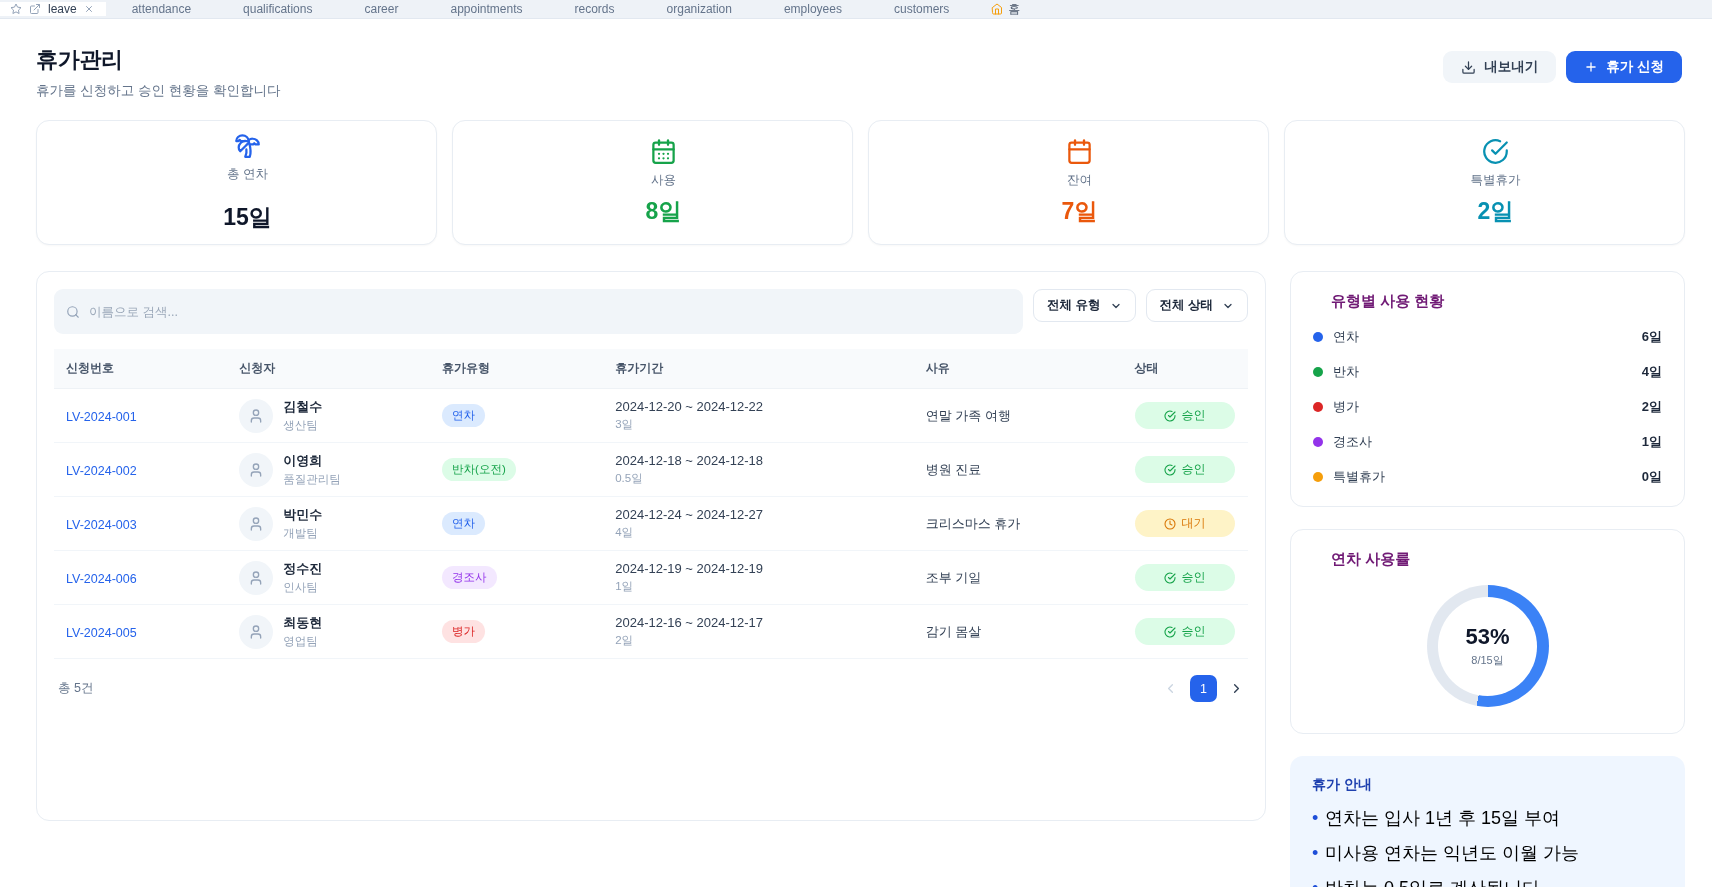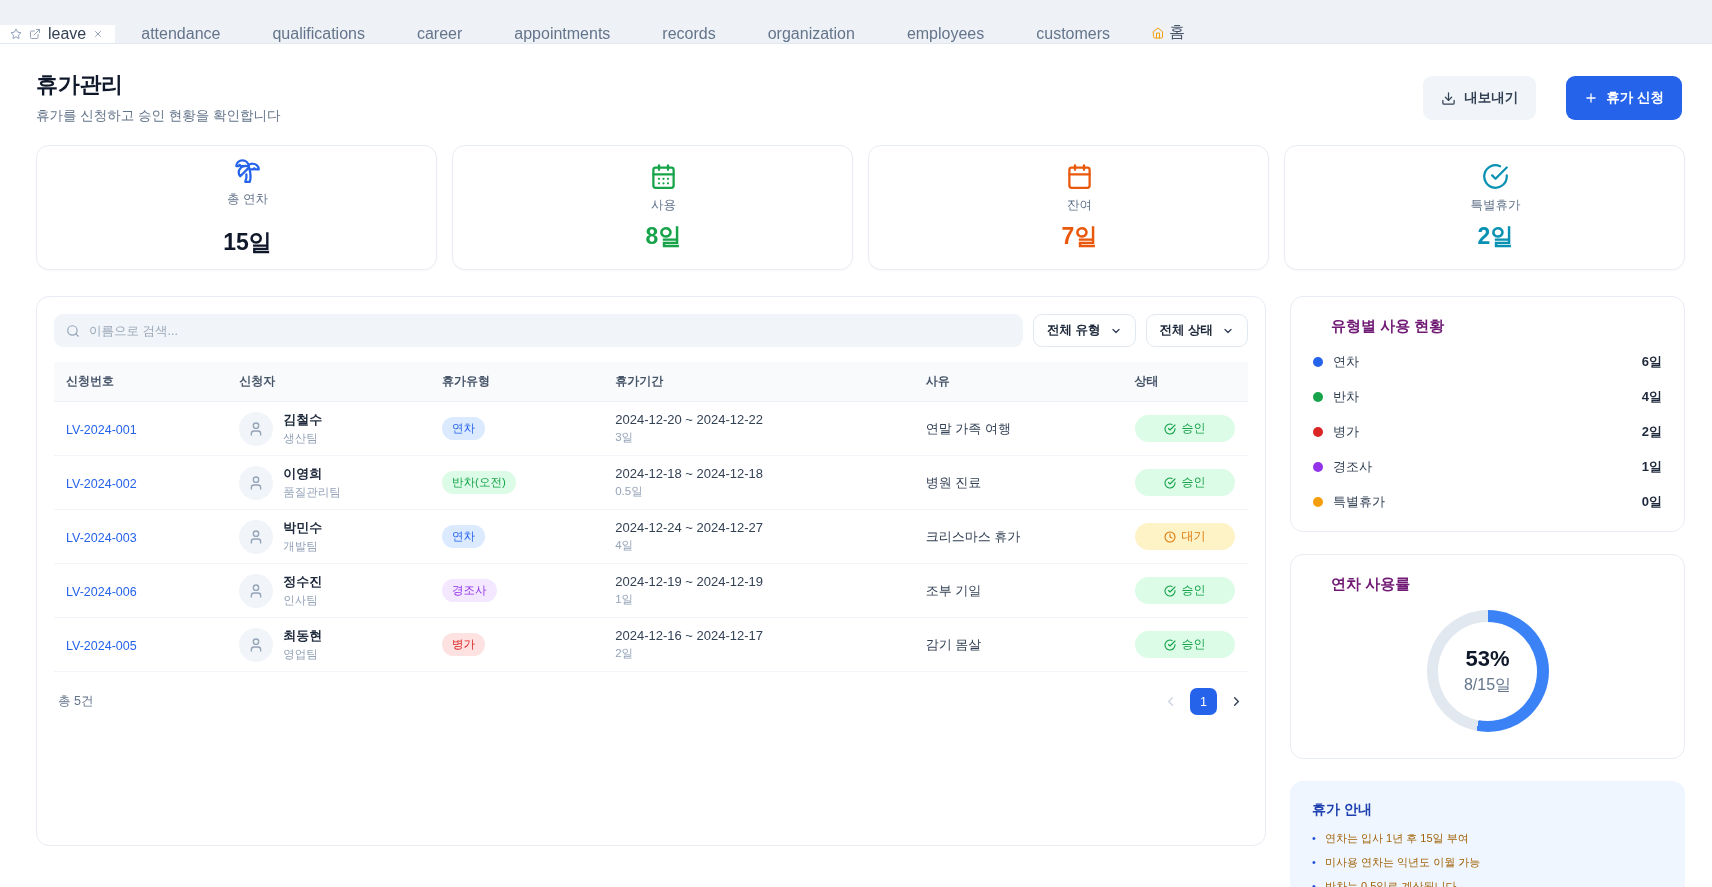"leave" .tabbar { align-items: flex-end -> center; font-size: 16px -> 12px; height: 44px -> 19px }
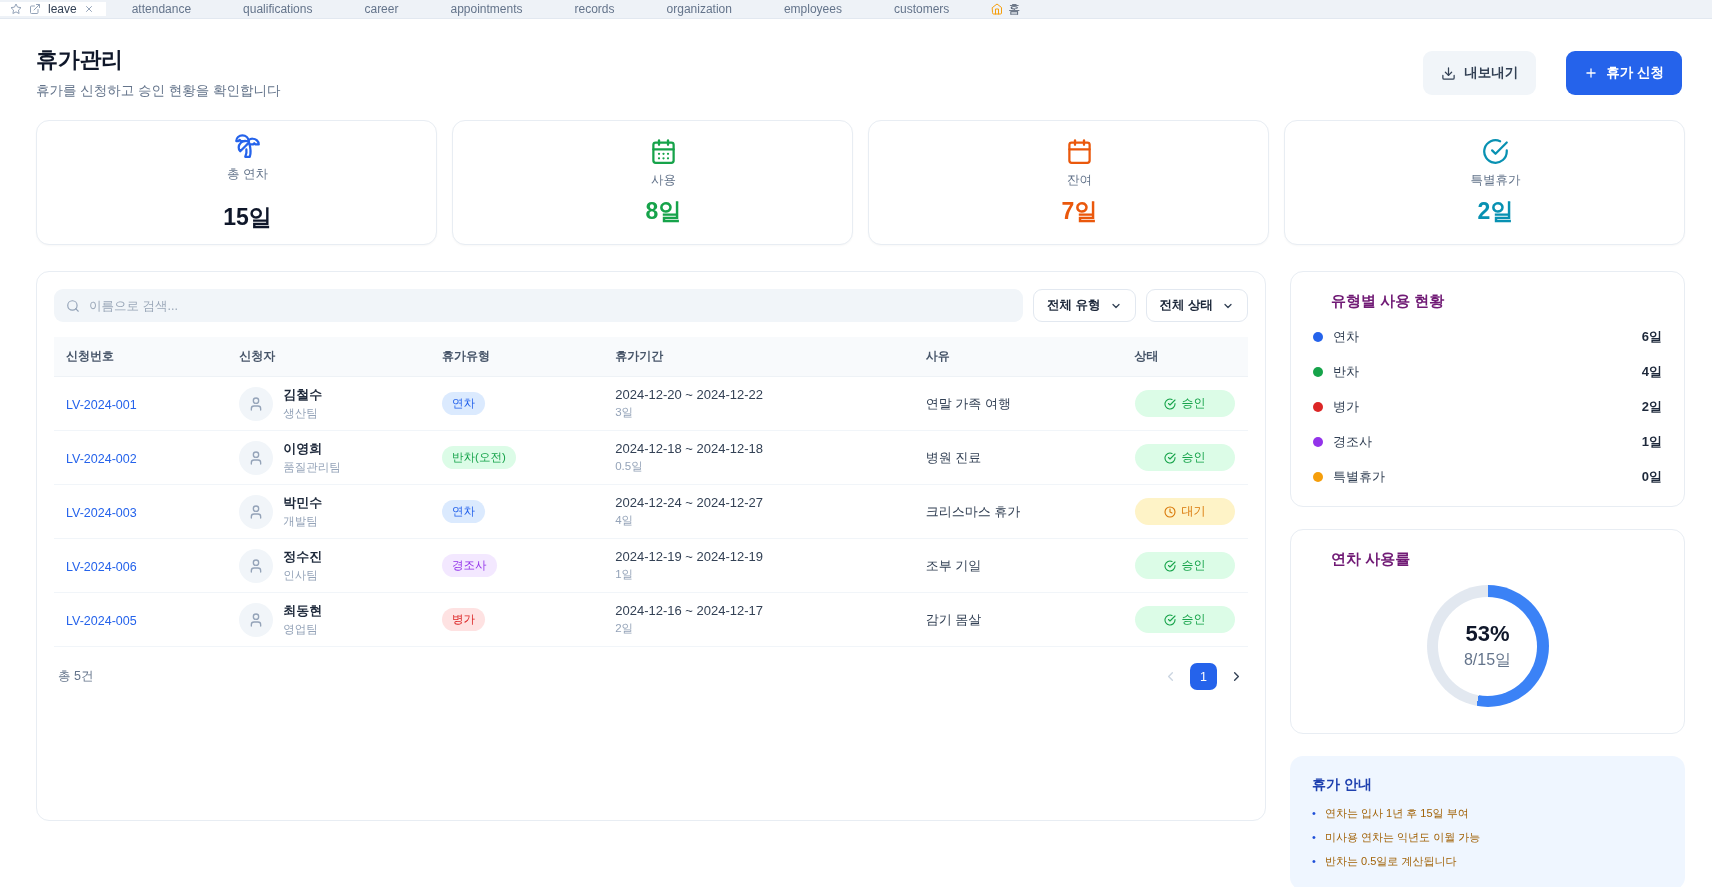"내보내기" .btn { height: 44px -> 32px; margin-left: 20px -> none }
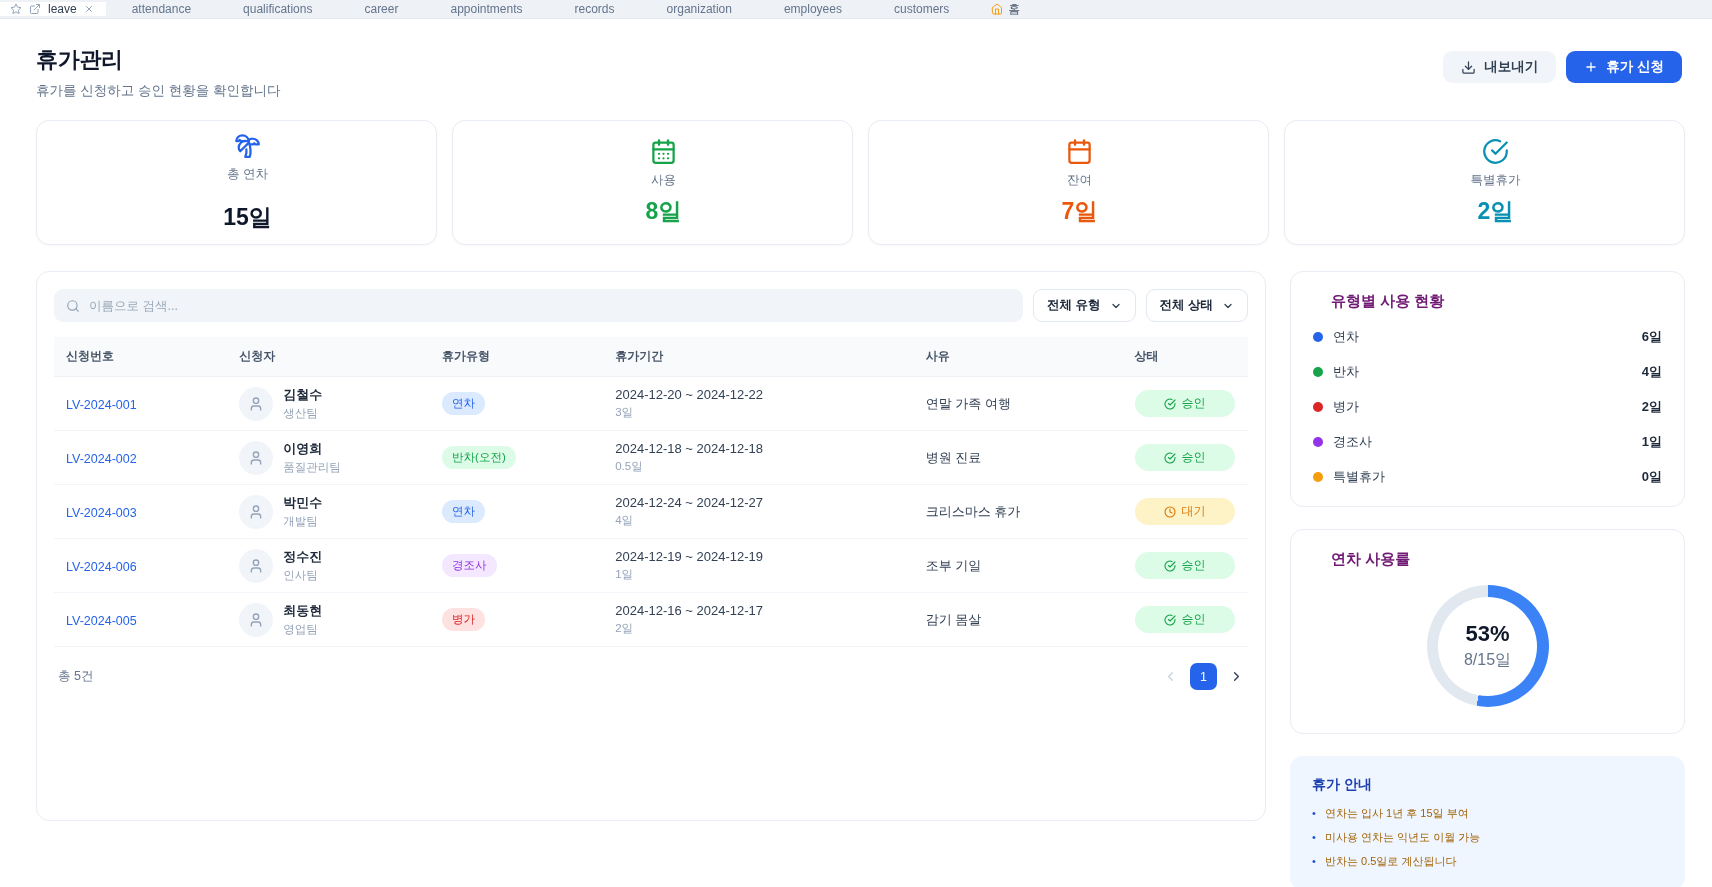"이름으로 검색..." .search-box { height: 33px -> 45px }
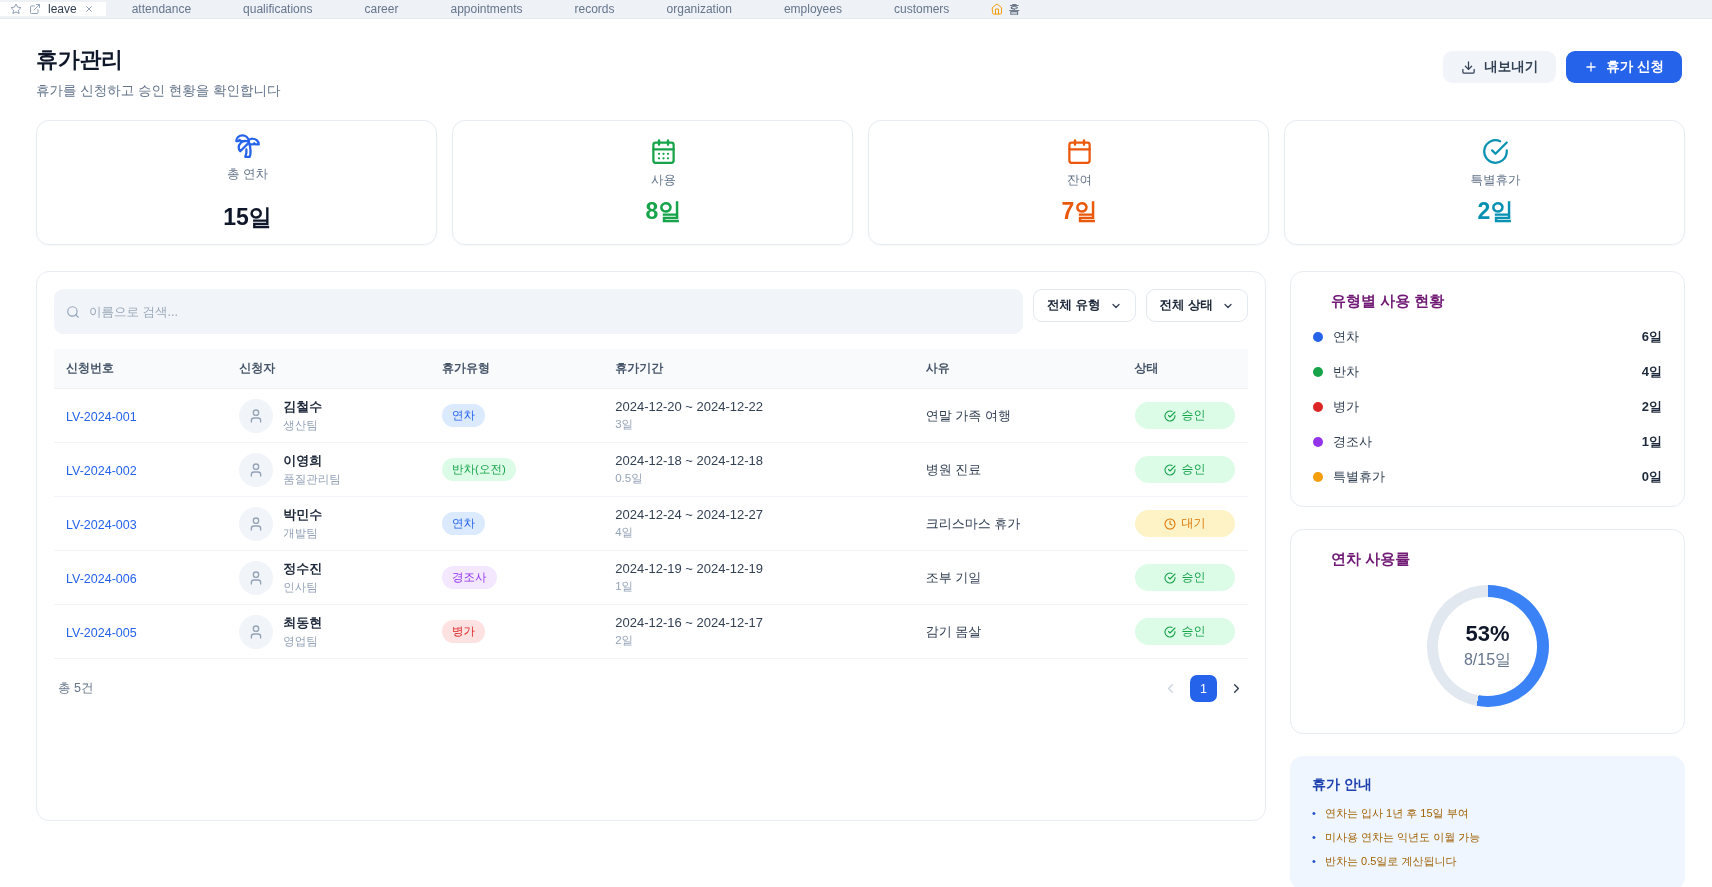"8/15일" .donut-frac { font-size: 16px -> 11px }
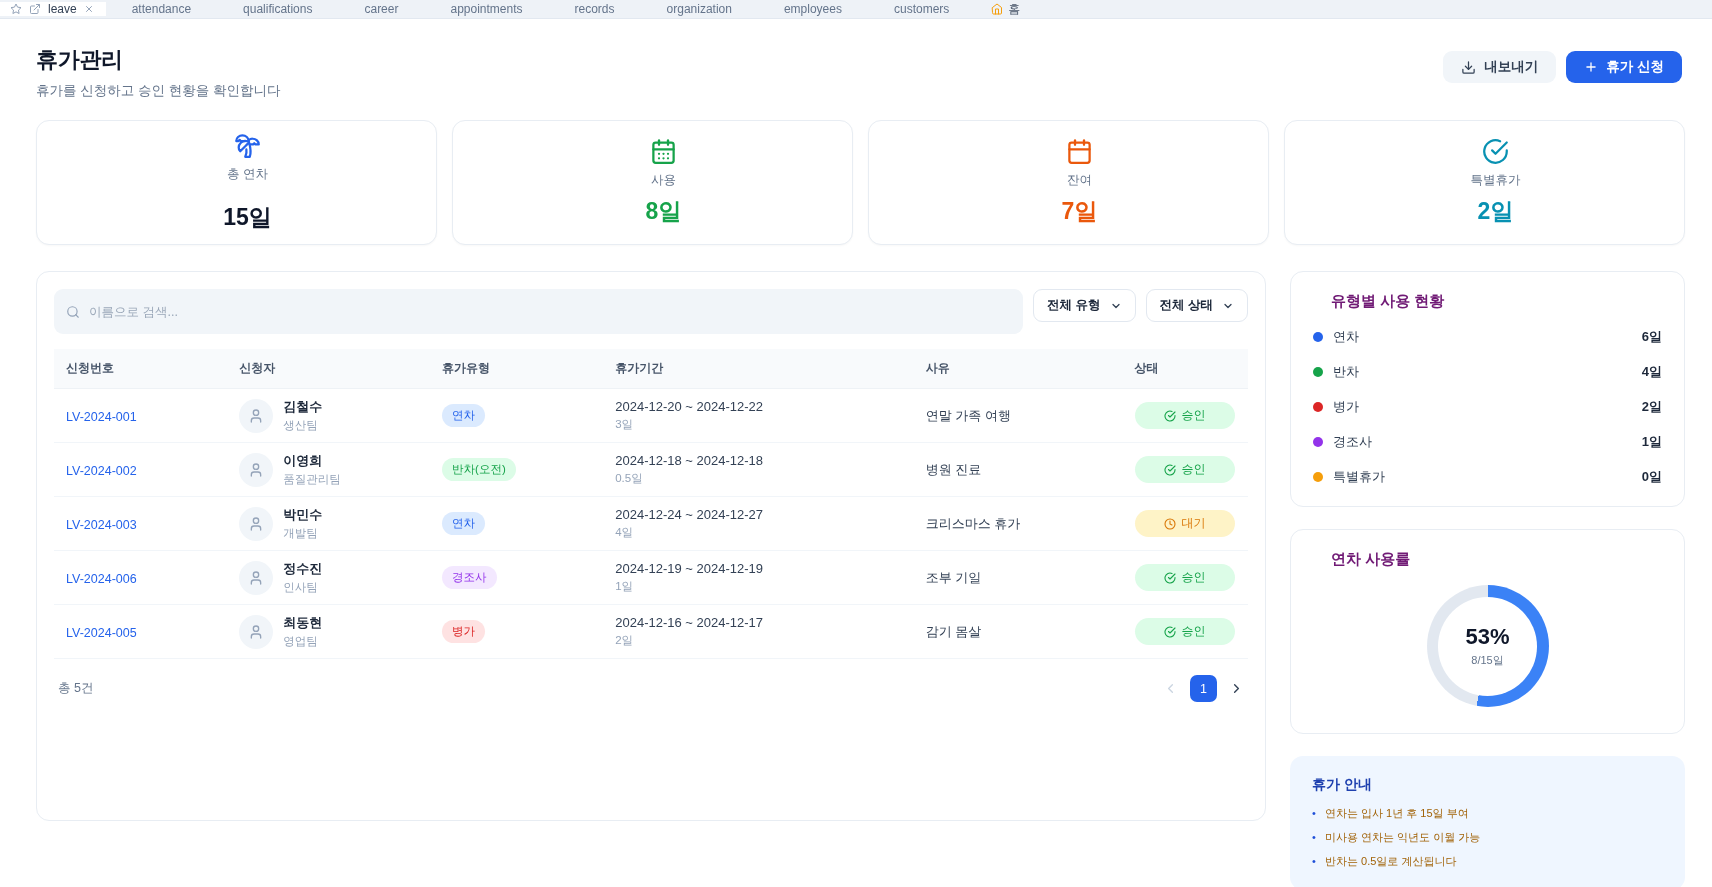"연차는 입사 1년 후 15일" .notice-list li { color: #a16207 -> #000000; font-size: 11px -> 18px }
